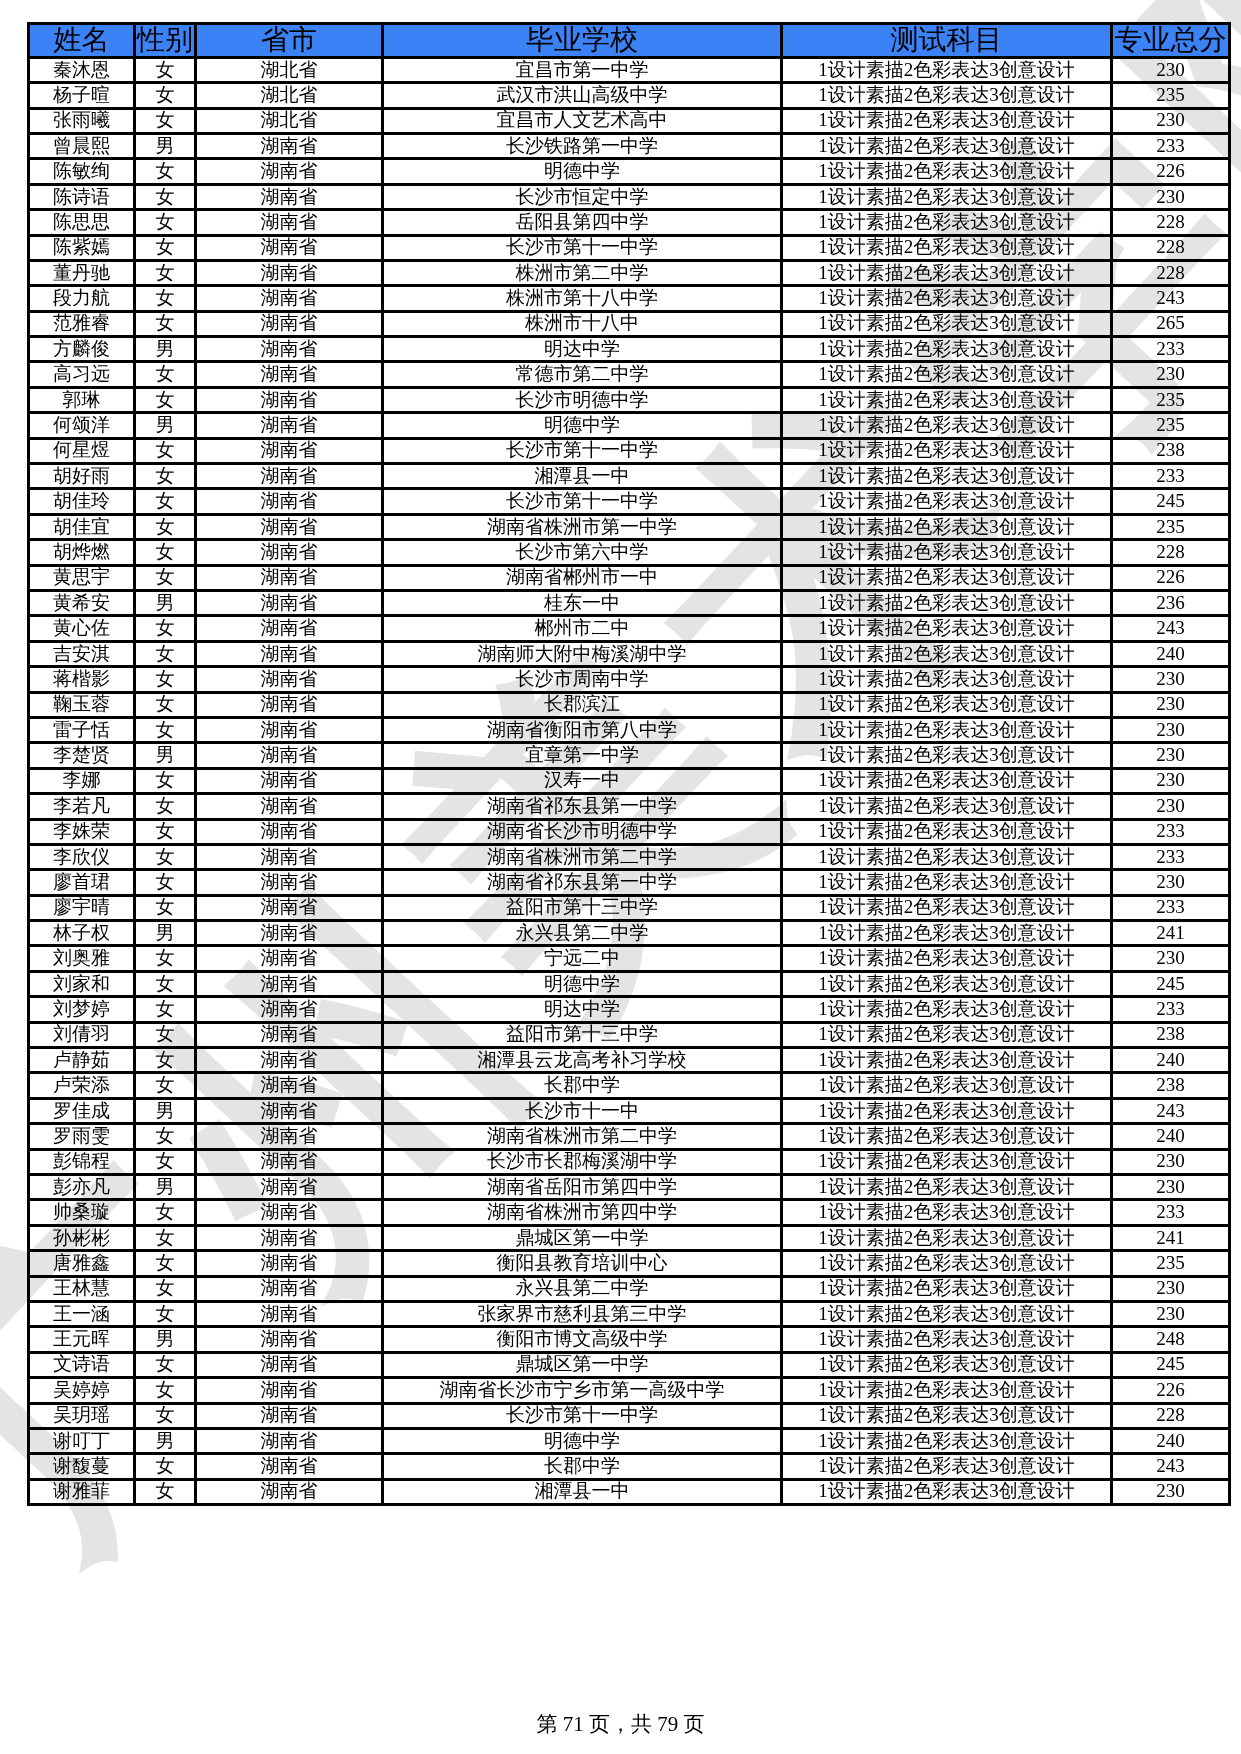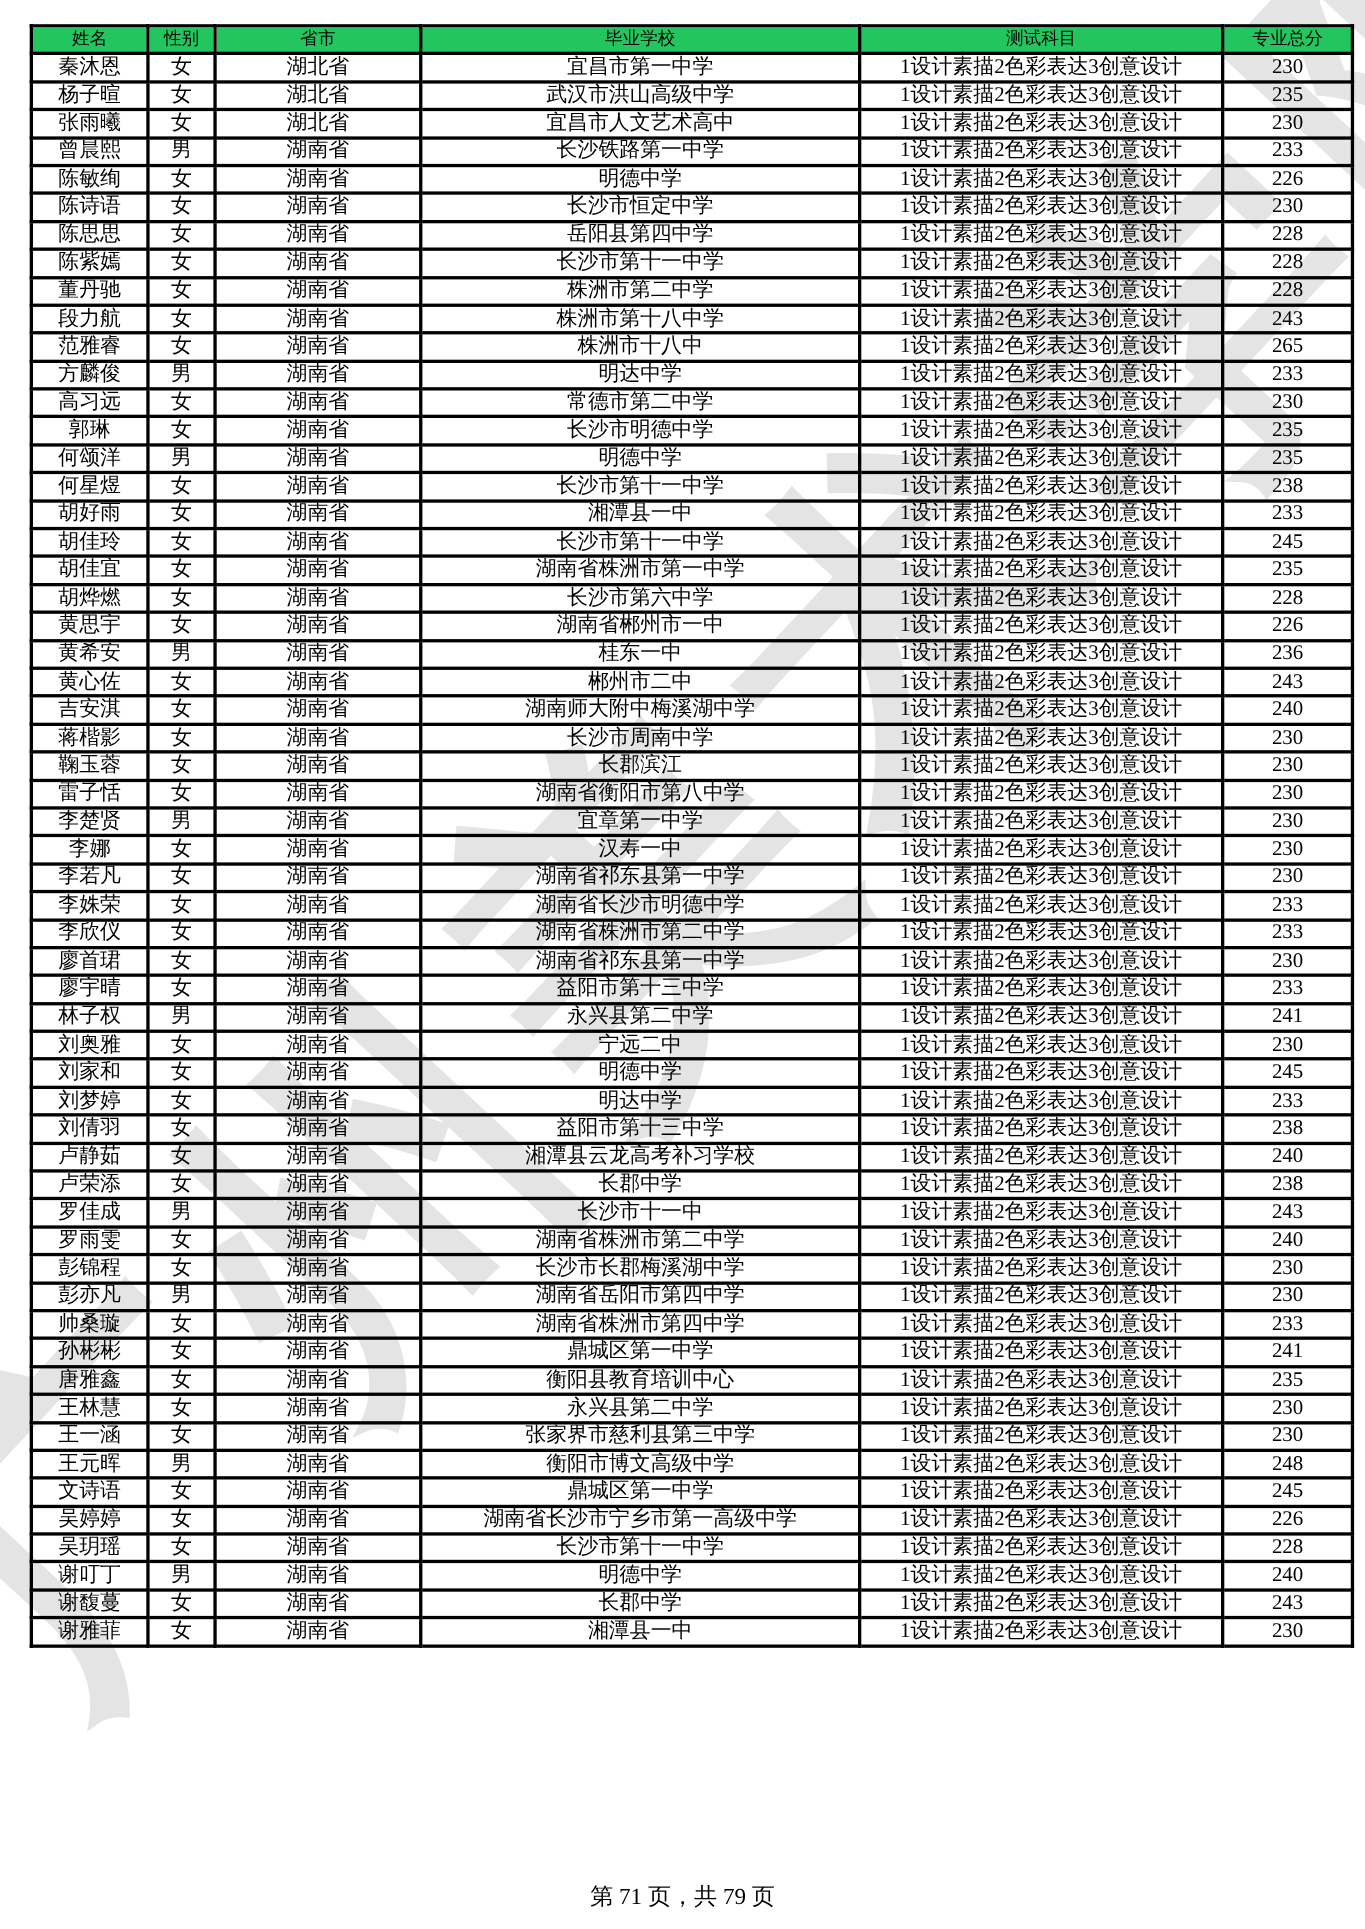"姓名" .roster th { background: #22c55e -> #3b82f6; font-size: 16px -> 28px }
